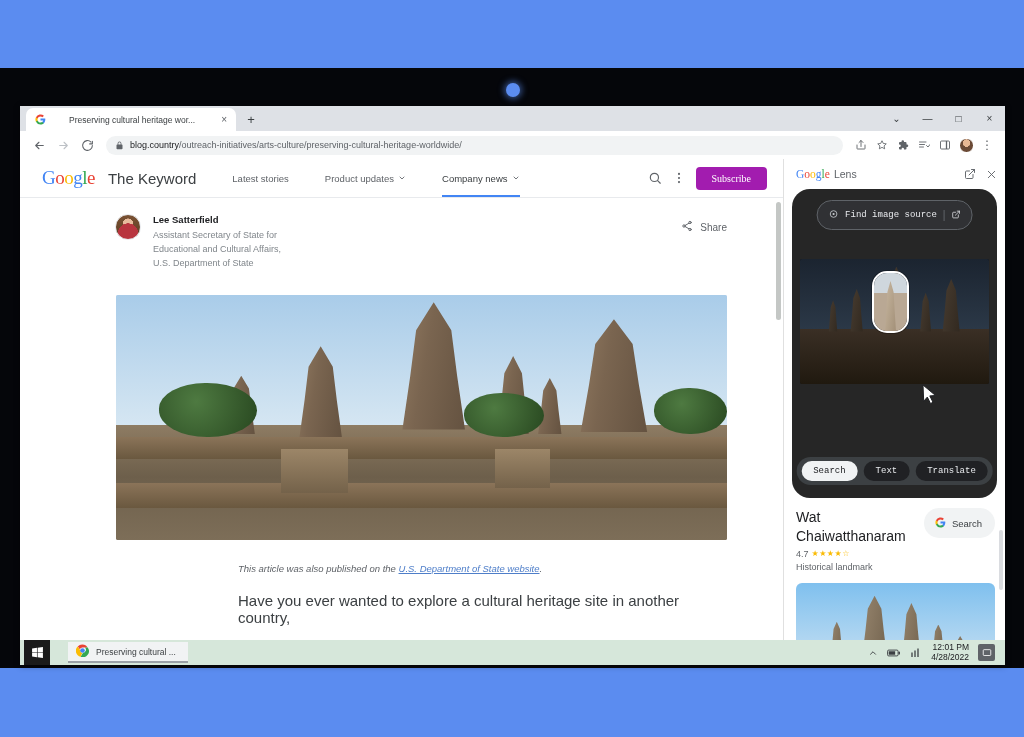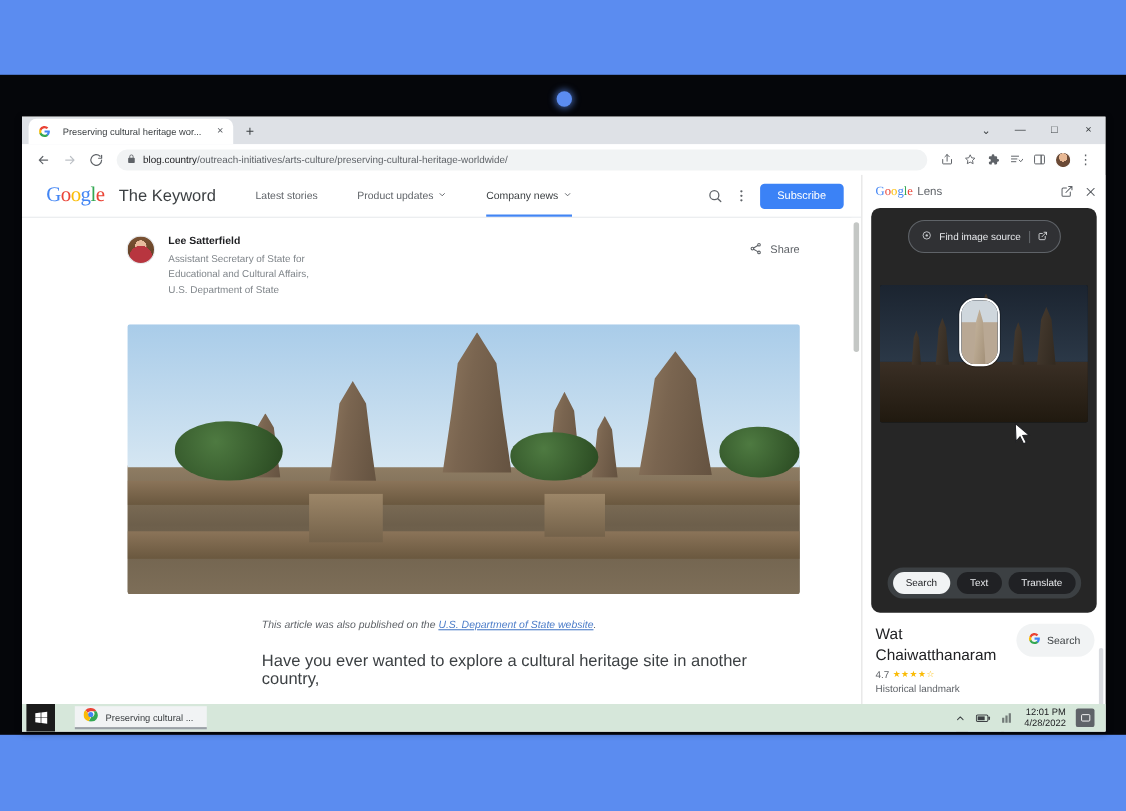"Preserving cultural heritage wor..." .tab { gap: 11px -> 23px }
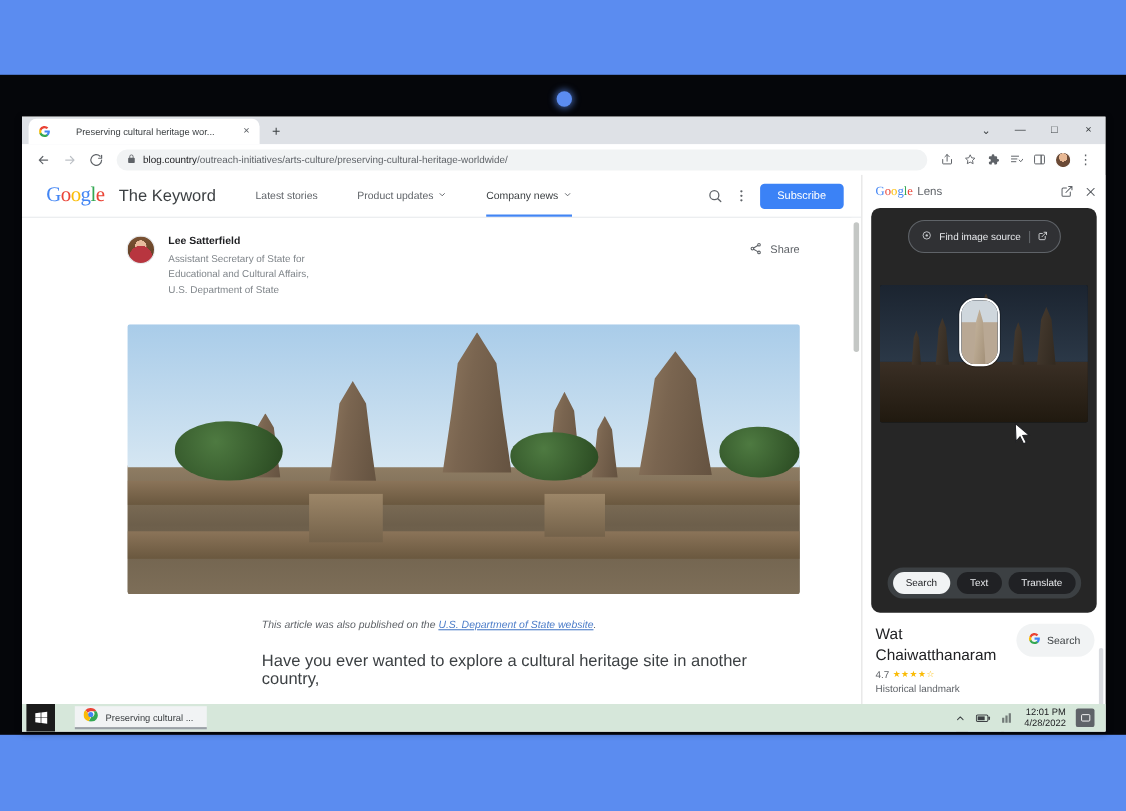"Subscribe" #subscribe-button { background: #3b82f6 -> #a21caf; font-family: Liberation Sans, sans-serif -> Liberation Serif, serif }
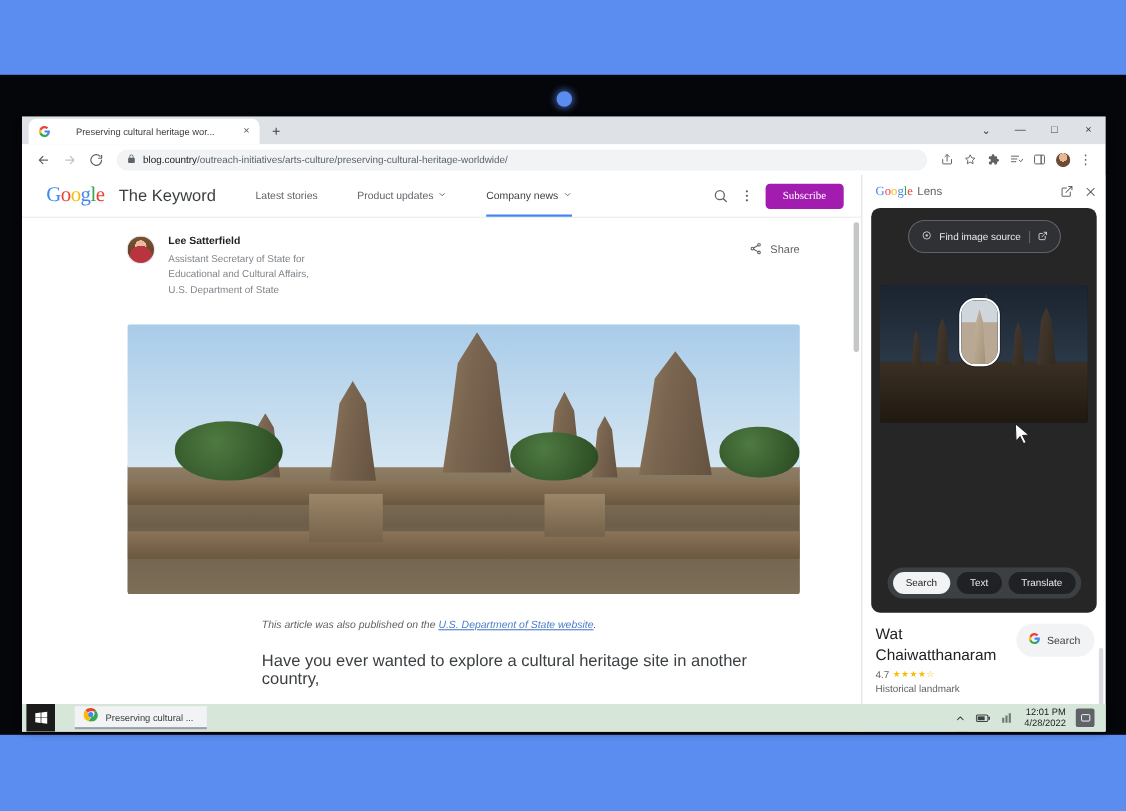"Find image source" #lens-viewer { border-radius: 8px -> 18px; font-family: none -> Liberation Mono, monospace; height: 368px -> 309px }
